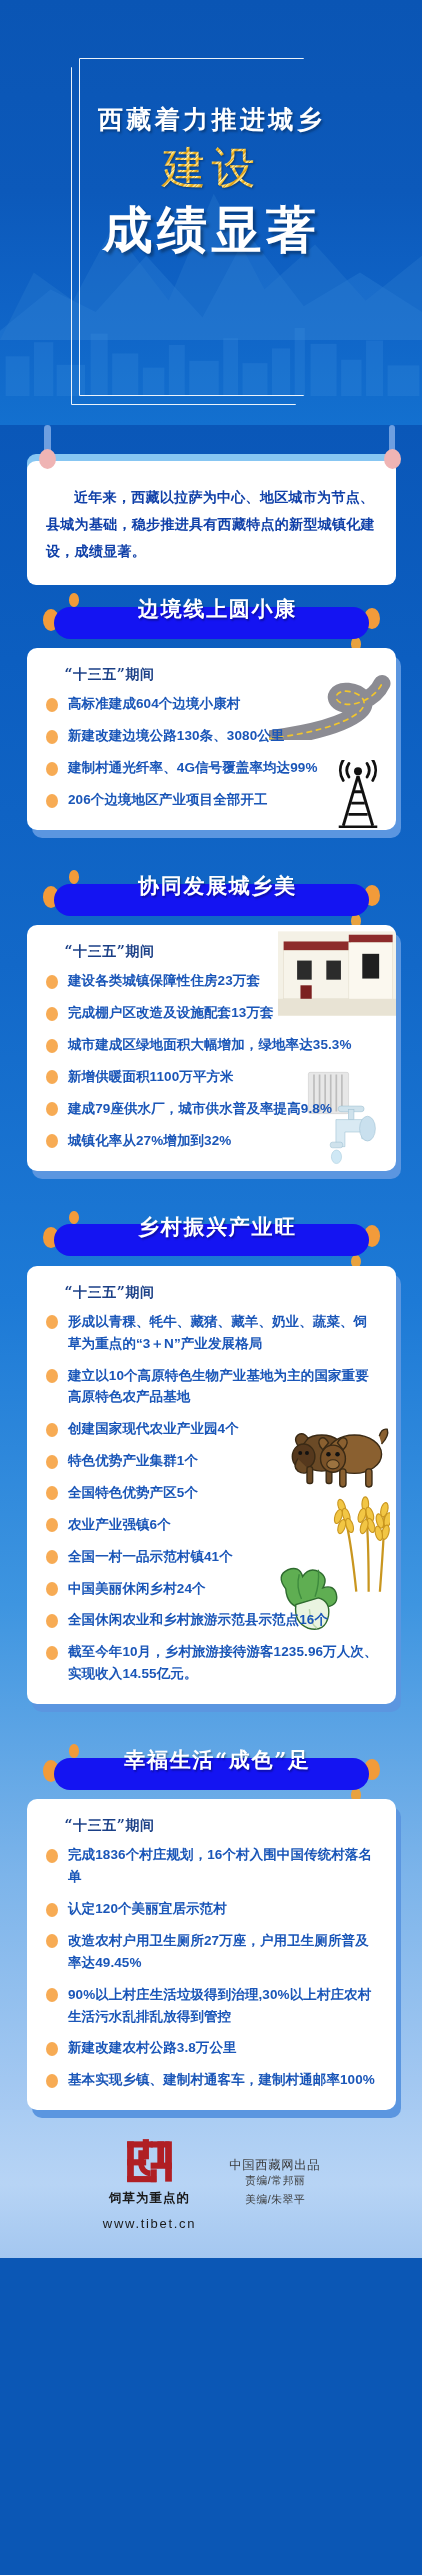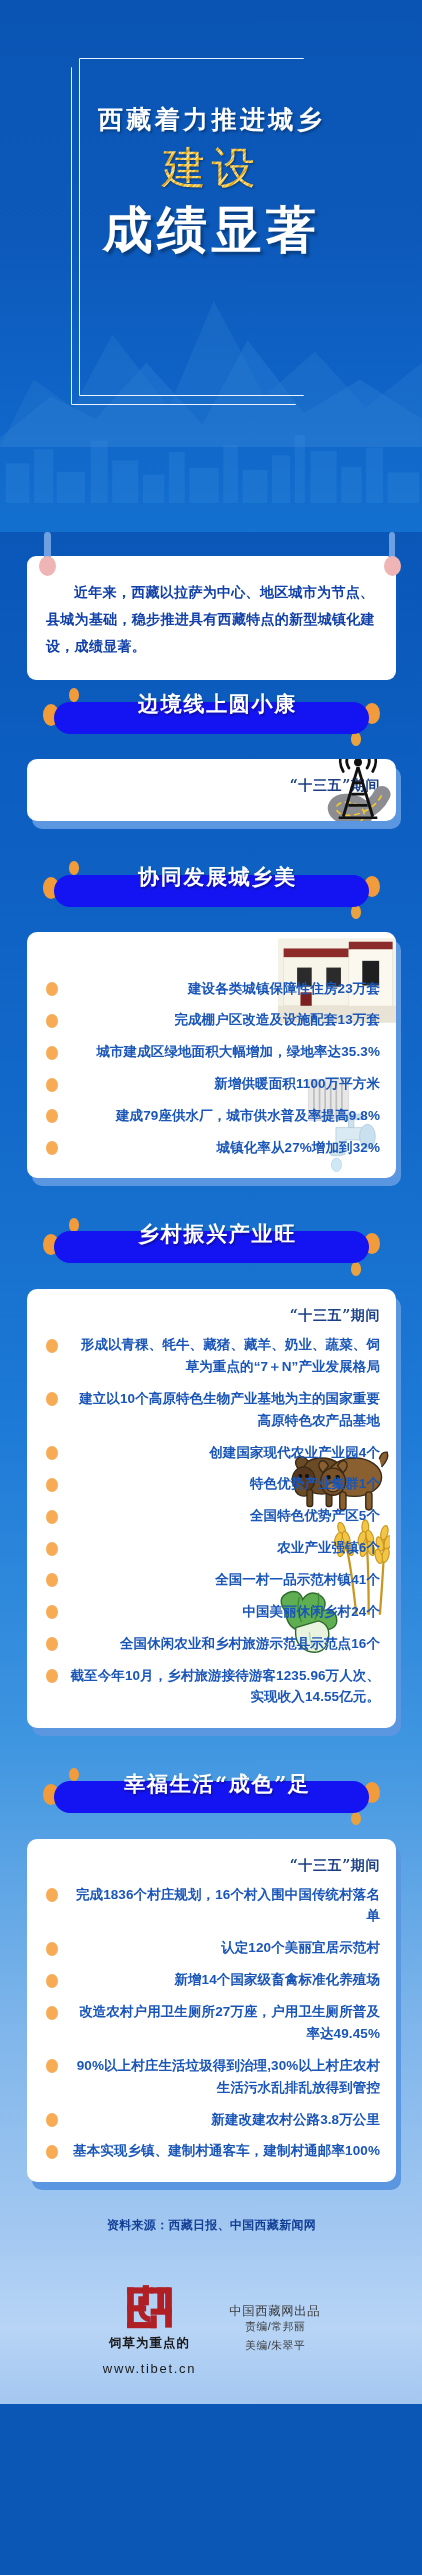"西藏着力推进城乡" .hero { height: 532px -> 425px }
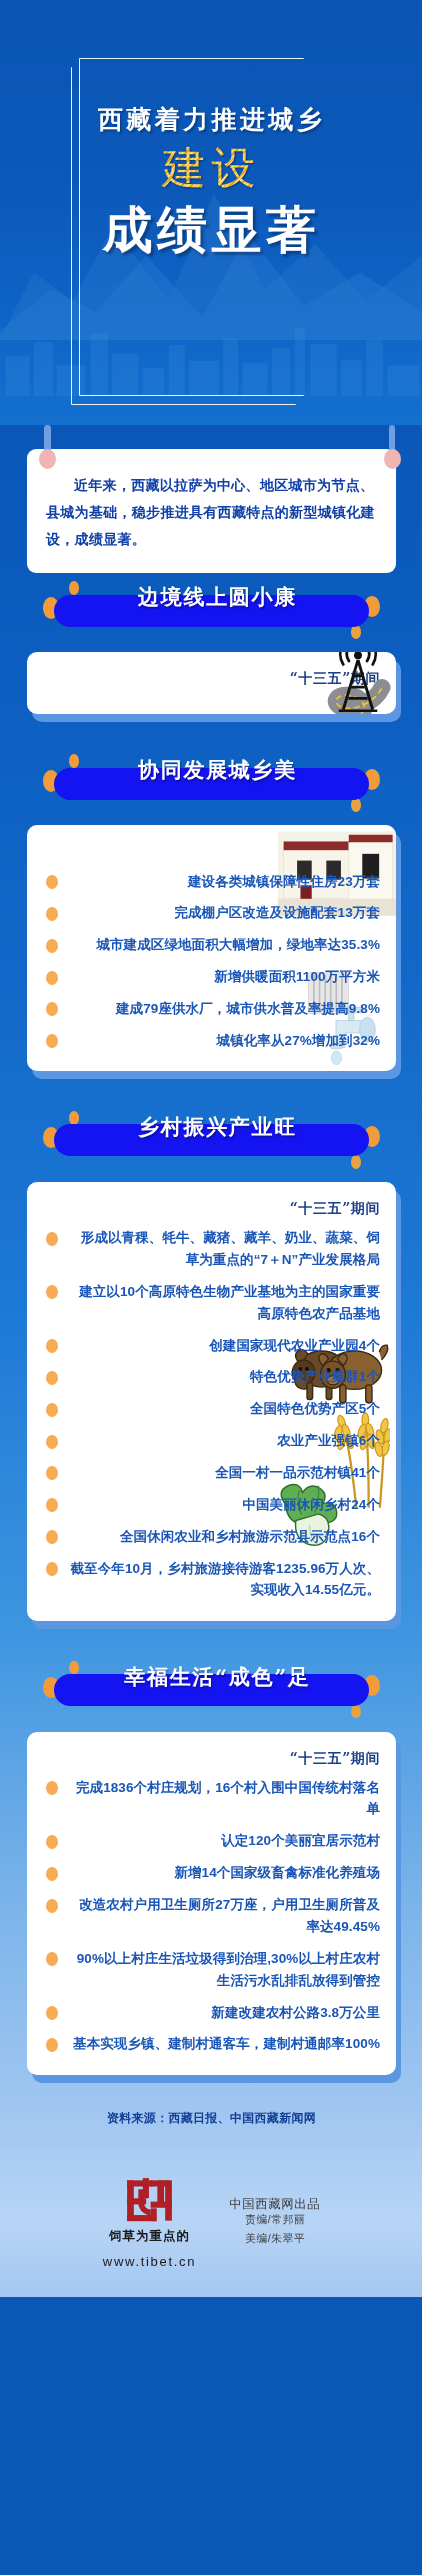"近年来，西藏以拉萨为中心、地区城市为节点、县城为基础，稳步推进具有西藏特点的新型" .intro-wrap { padding-top: 24px -> 36px }
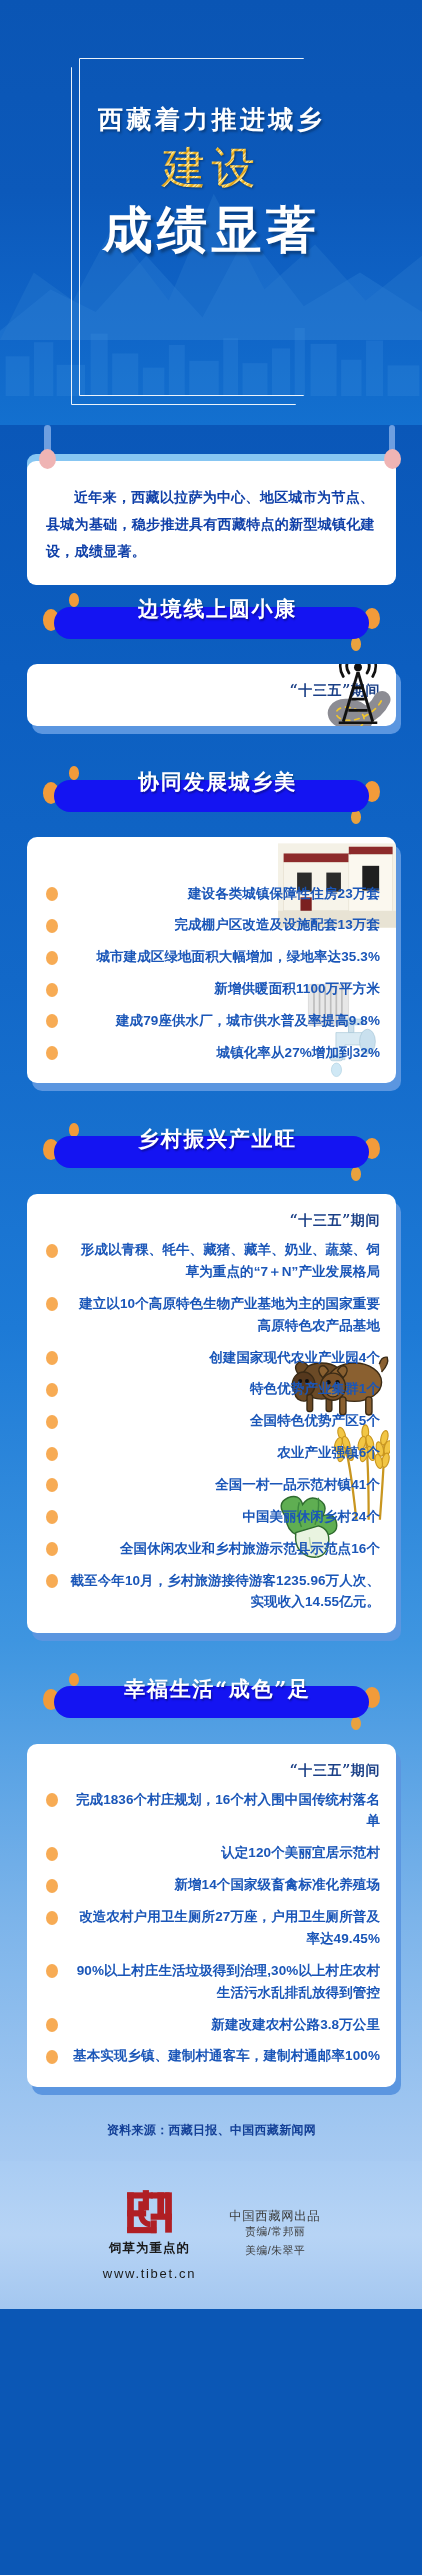"“十三五”期间" .card-wrap { margin: 16px 27px -> 0 27px; text-align: right -> none }
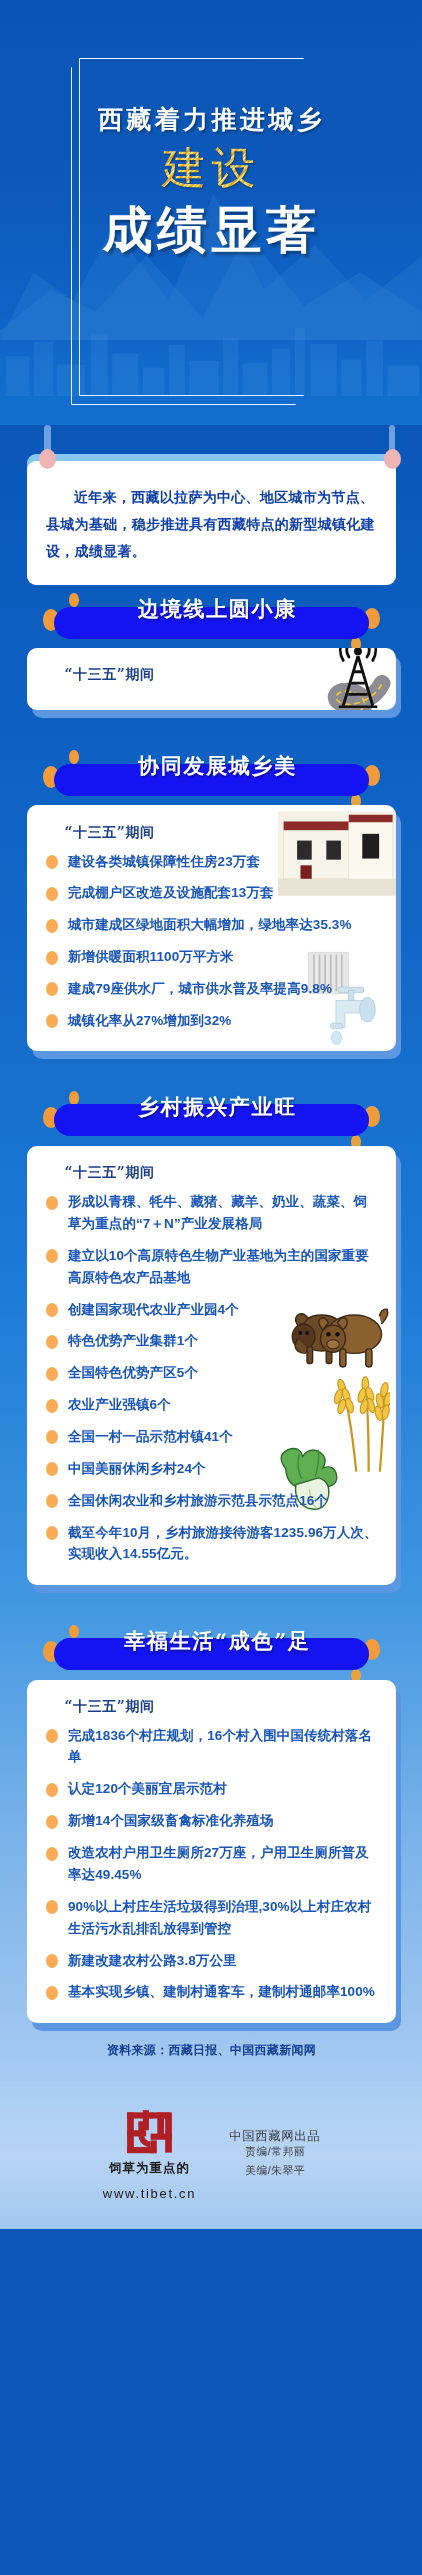"高标准建成604个边境小康村" ul.bullets { html: none -> <ul> <li>高标准建成604个边境小康村</li> <li>新建改建边境公路130条、3080公里</li> <li>建制村通光纤率、4G信号覆盖率均达99%</li> <li>206个边境地区产业项目全部开工</li> </ul> }
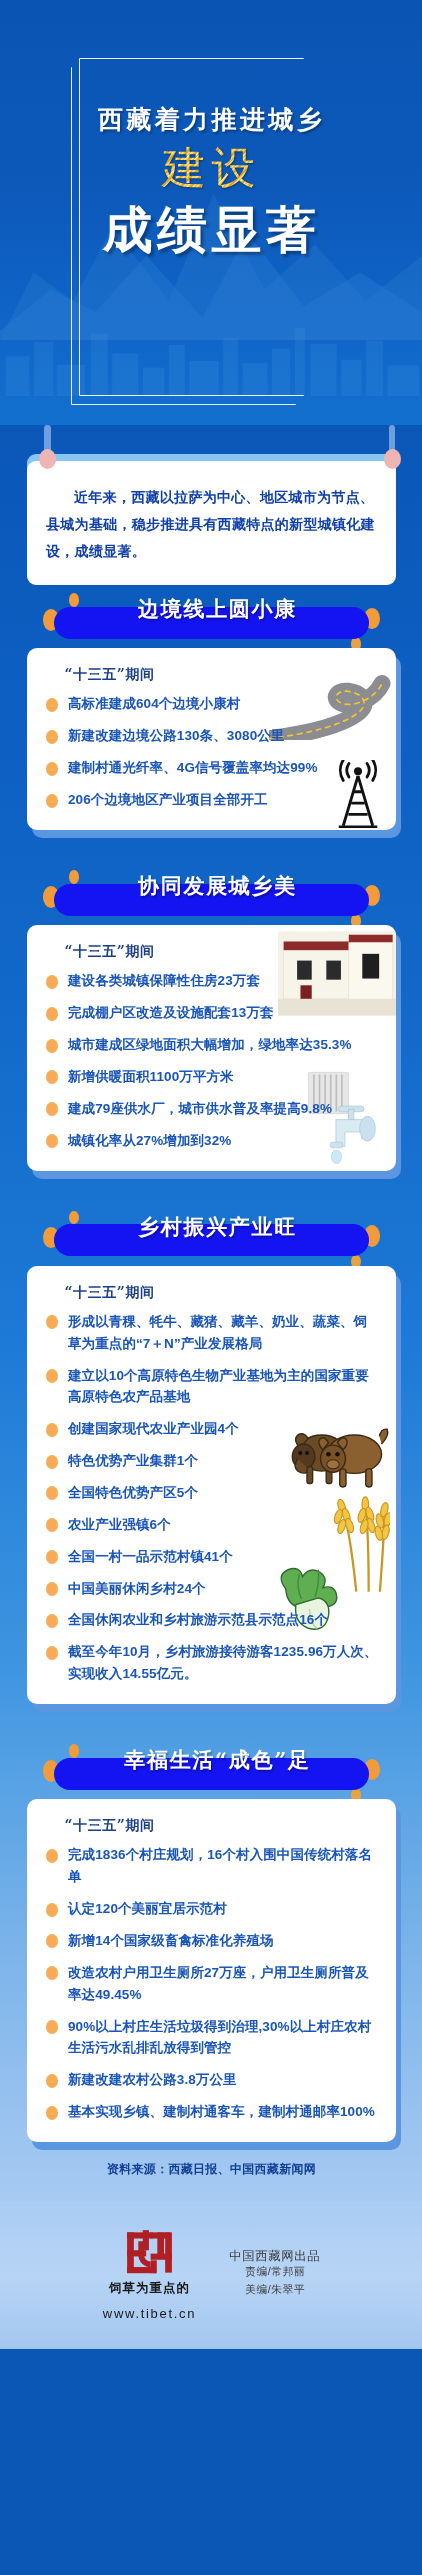"形成以青稞、牦牛、藏猪、藏羊、奶业、蔬菜、饲草为重点的“7＋N”产业发展格局" li { text: 7 -> 3 }
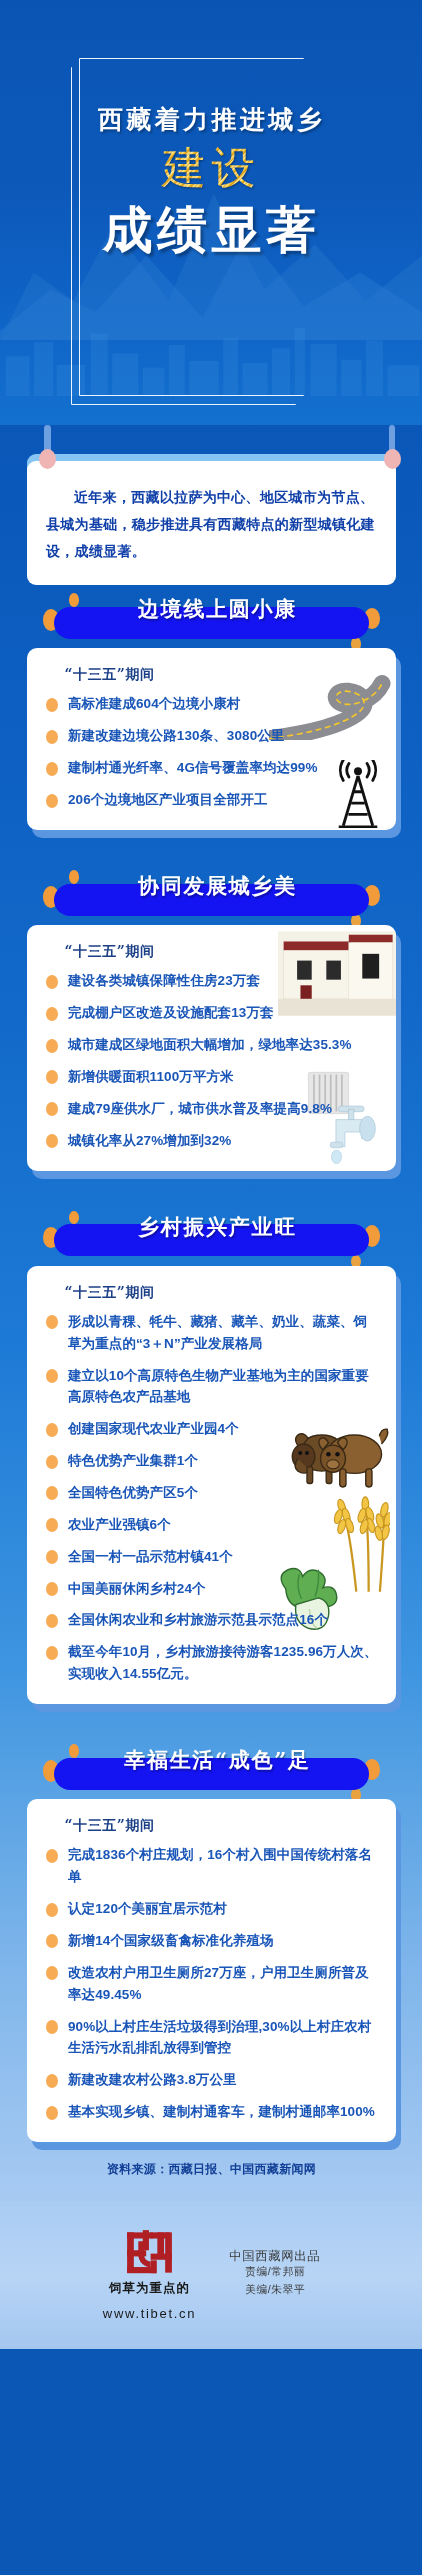"新增14个国家级畜禽标准化养殖场" li { html: <li>新增14个国家级畜禽标准化养殖场</li> -> none }
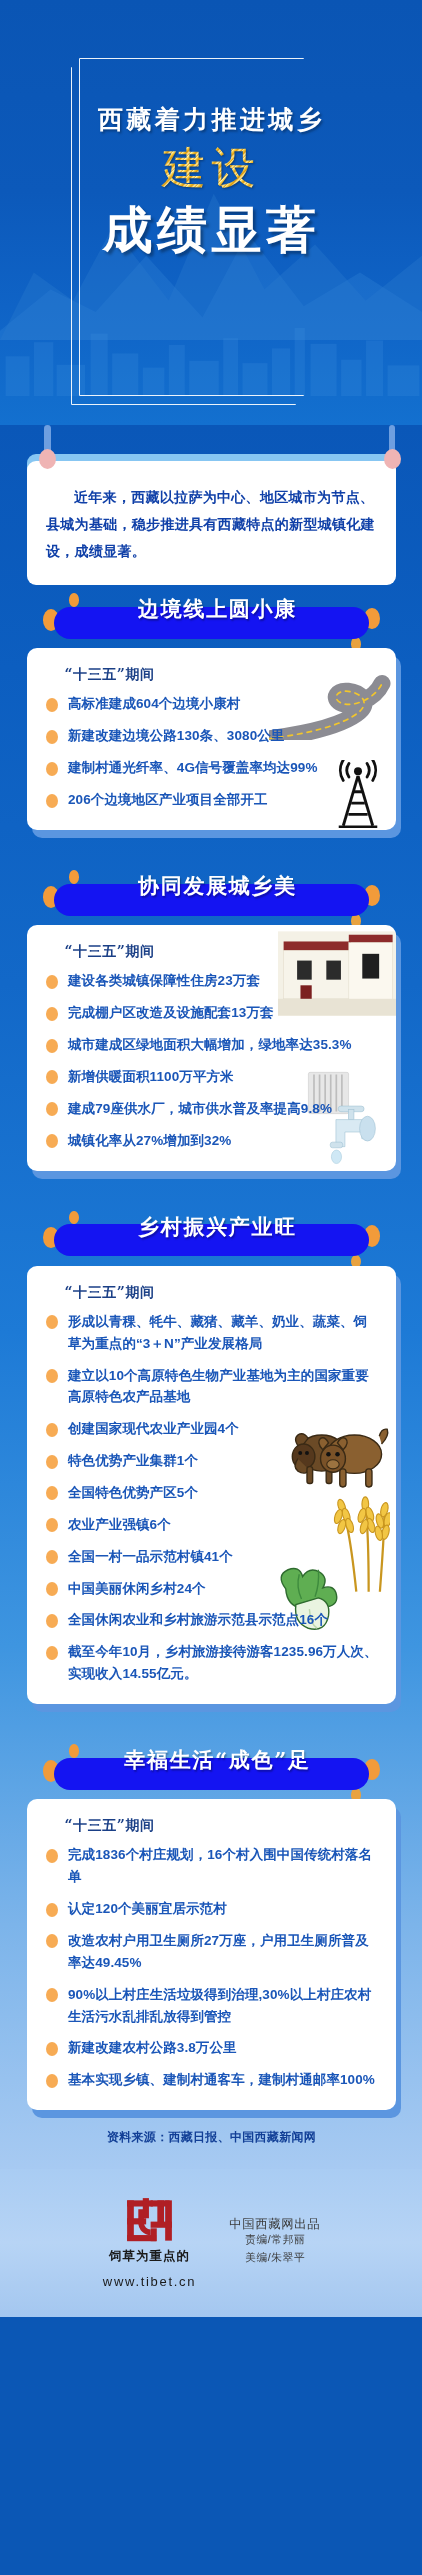"资料来源：西藏日报、中国西藏新闻网" div.source { html: <div>资料来源：西藏日报、中国西藏新闻网</div> -> none }
